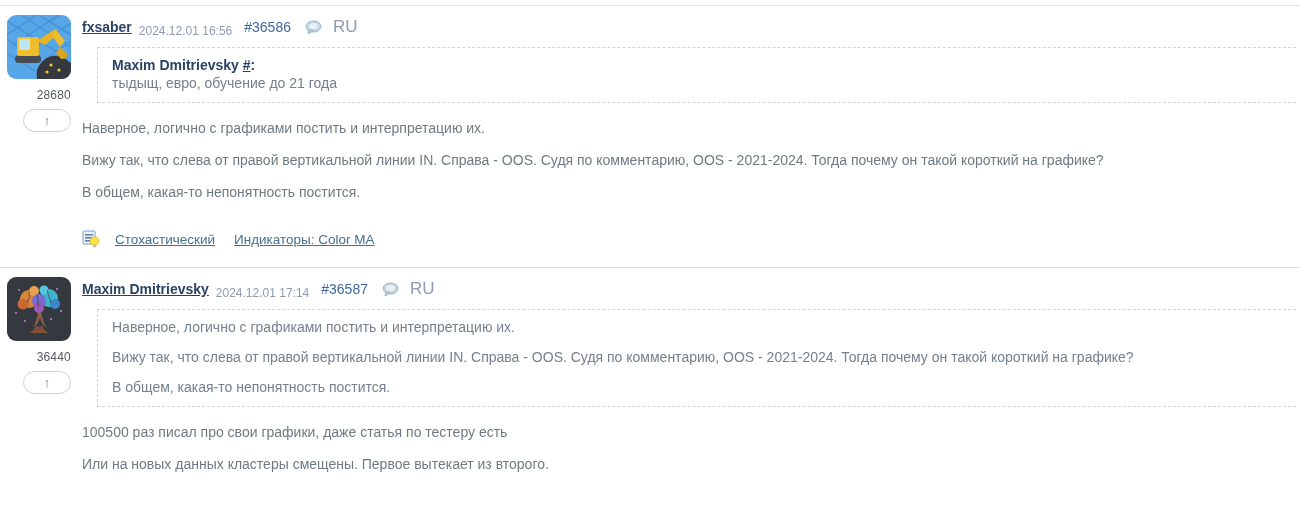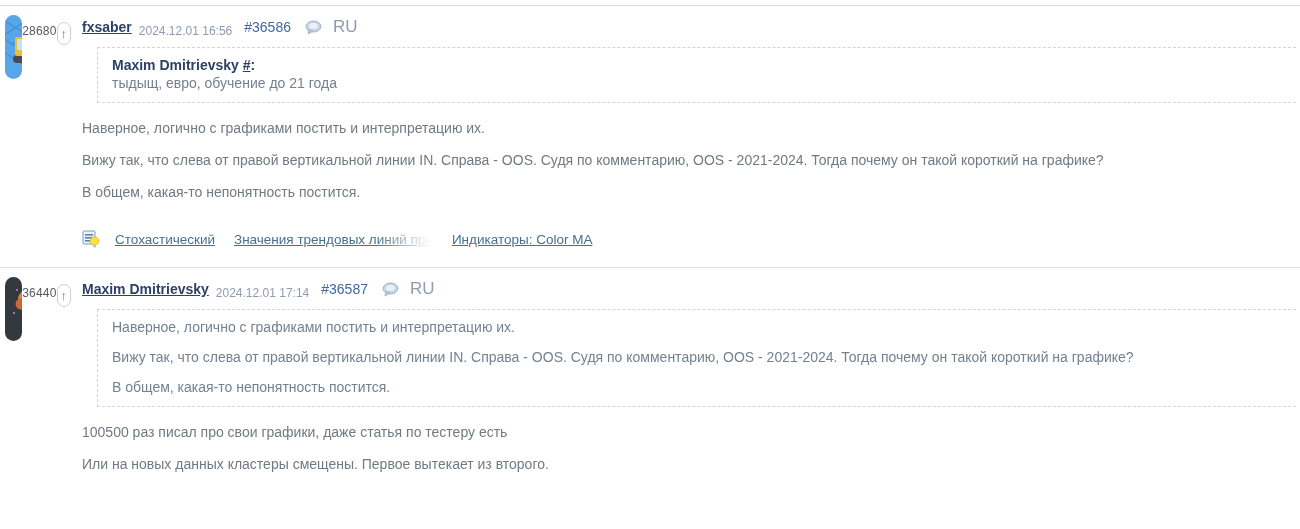"28680" .left-col { align-items: flex-start -> flex-end; flex-direction: row -> column }
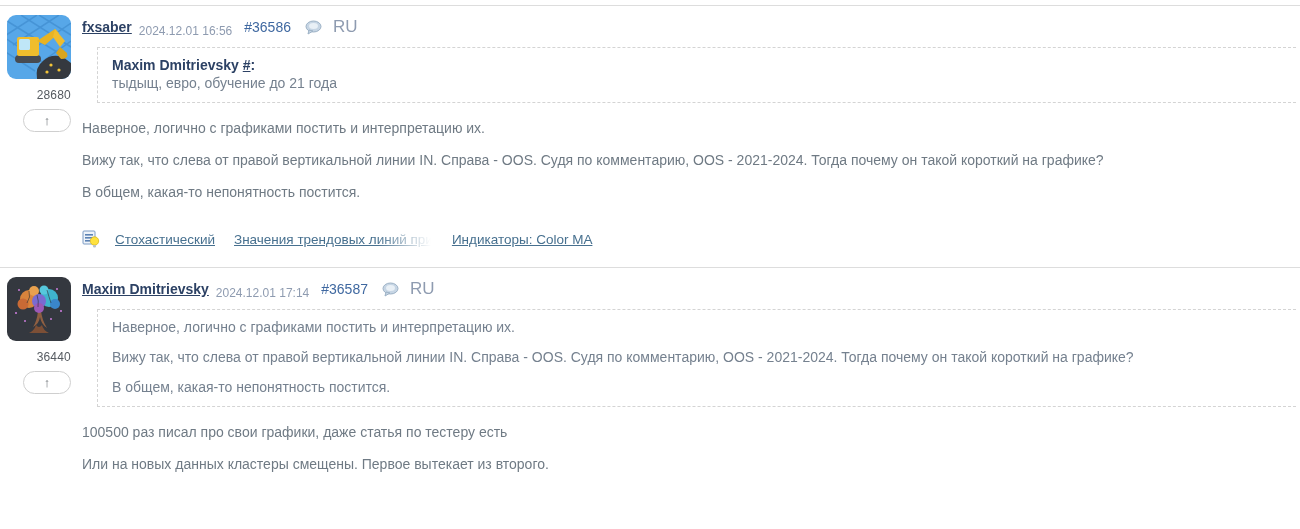"Значения трендовых линий при" a.tag-link { html: <a>Значения трендовых линий при</a> -> none }
